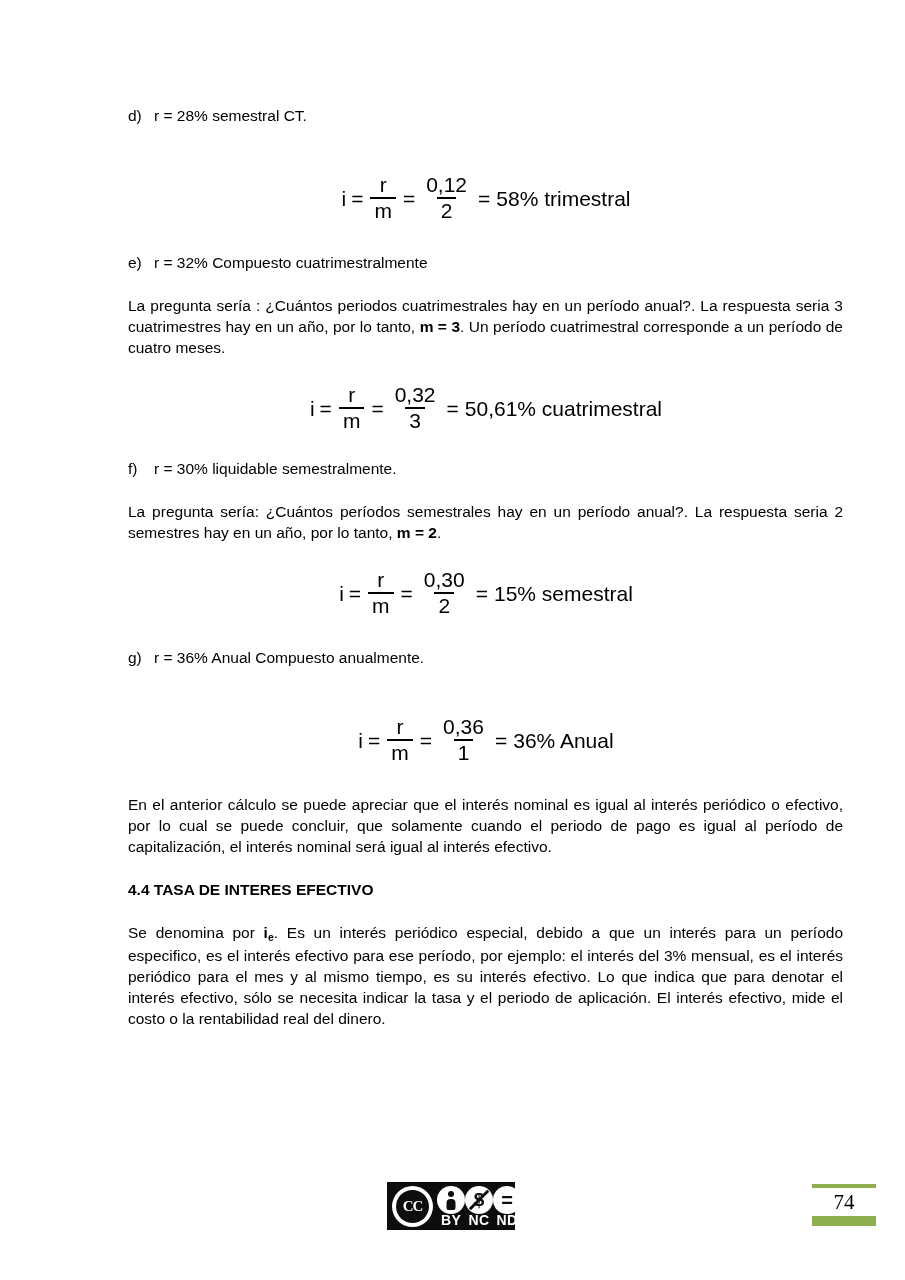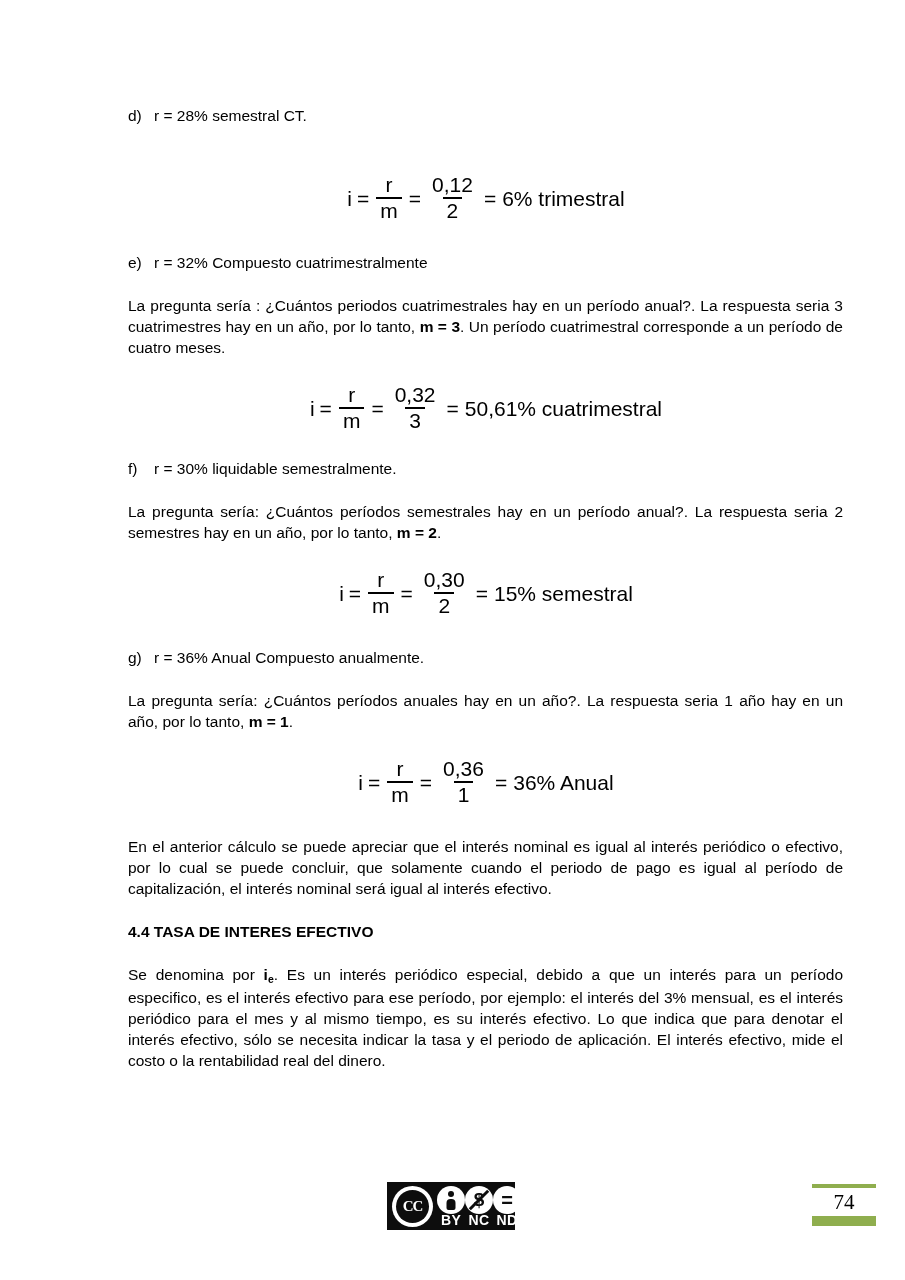"6% trimestral" span.eq-tail { text: 6% -> 58% }
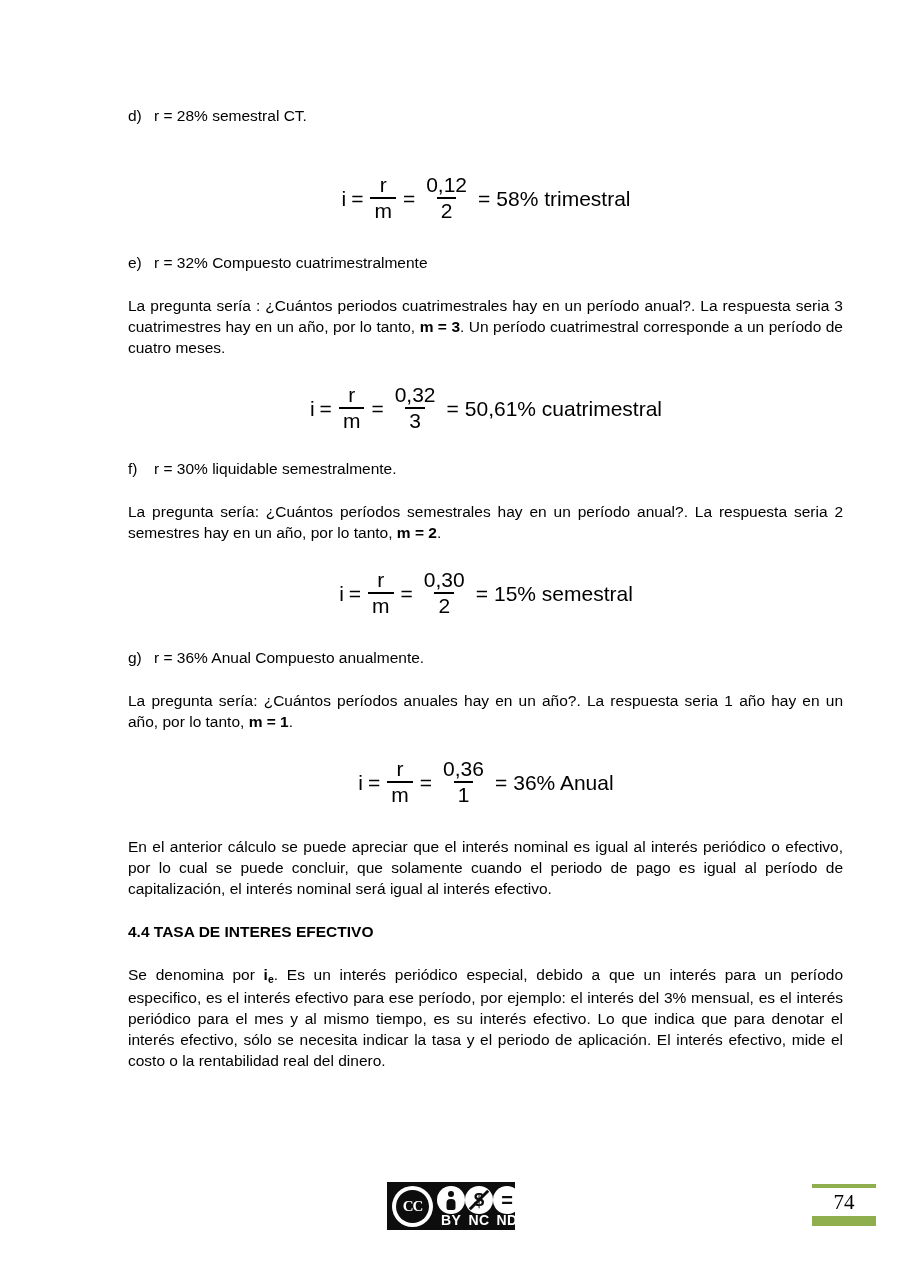"La pregunta sería: ¿Cuántos períodos anuales" p.para { html: <p><span>La pregunta sería: ¿Cuántos períodos anuales hay en un año?. La respuesta seria 1 año hay en un año, por lo tanto, </span><b>m = 1</b><span>.</span></p> -> none }
